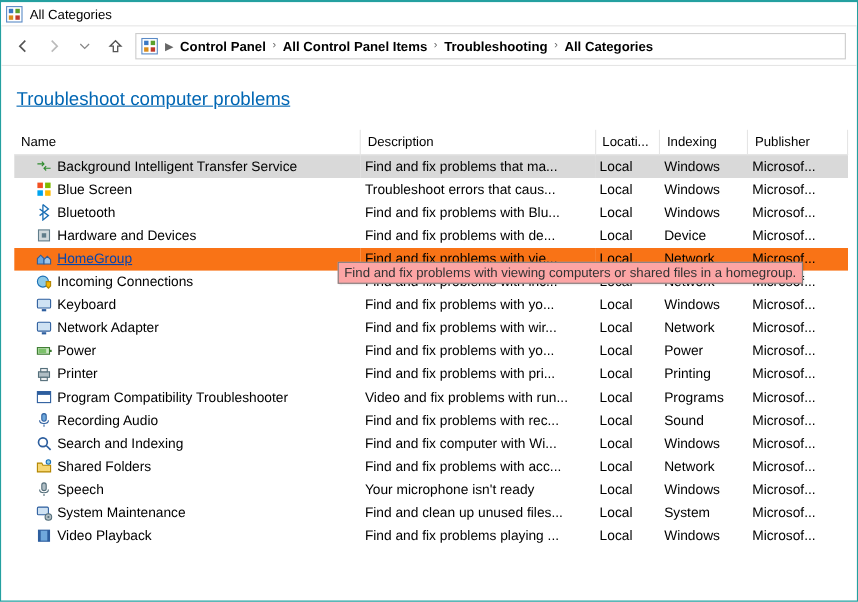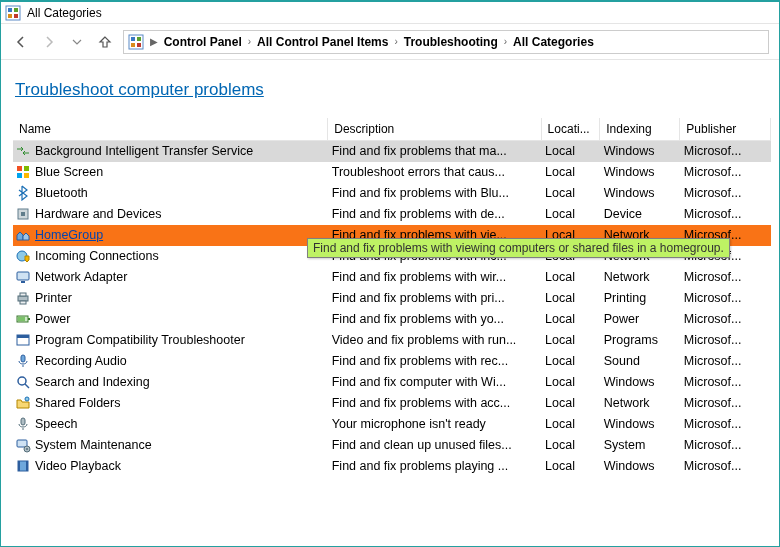"Background Intelligent Transfer Service" table.list td.name-cell { padding-left: 2px -> 19px }
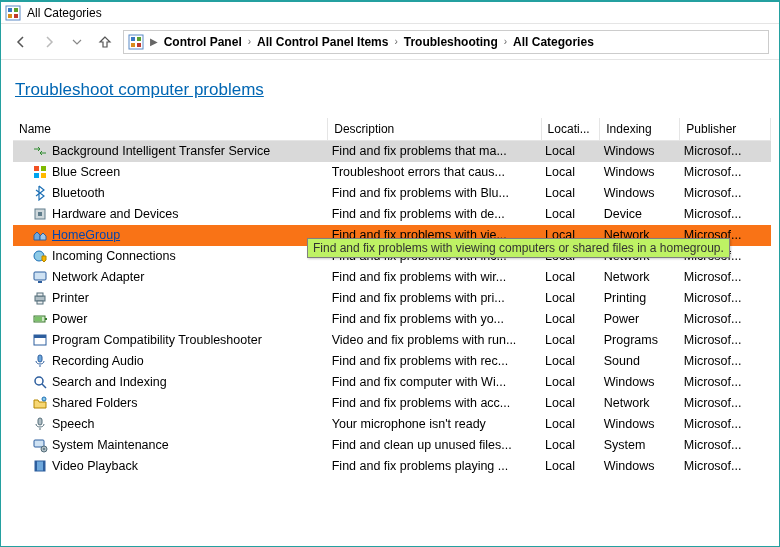"Find and fix problems with viewing" .tooltip { background: #bef264 -> #fca5a5 }
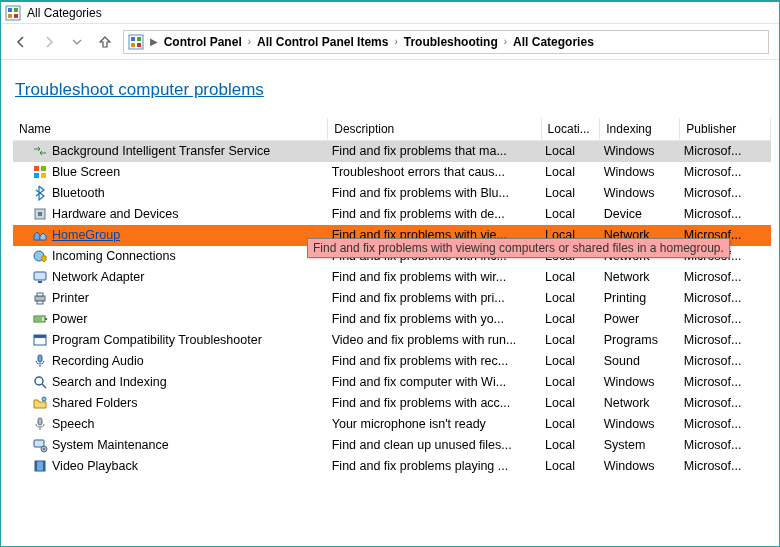"Keyboard" tr { html: none -> <tr> <td> <div> <span> <svg> <rect></rect> <rect></rect> </svg> </span> <a>Keyboard</a> </div> </td> <td>Find and fix problems with yo...</td> <td>Local</td> <td>Windows</td> <td>Microsof...</td> </tr> }
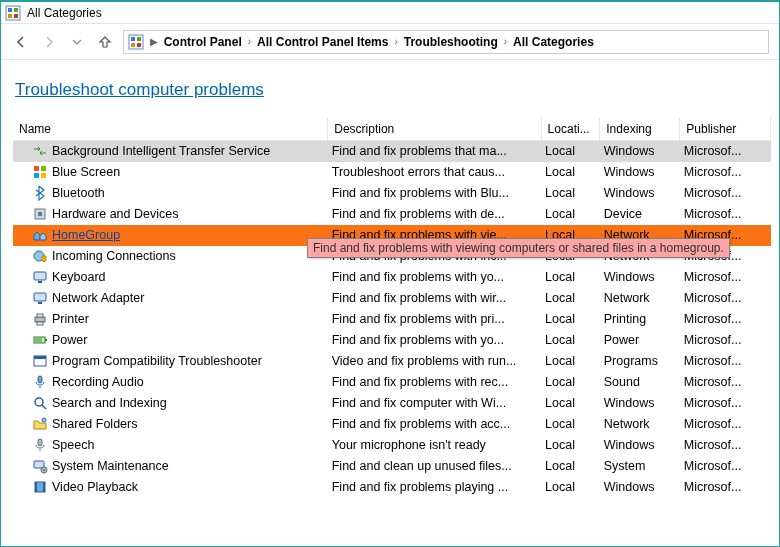"Printer" tr { order: before "Power" -> after "Power" }
